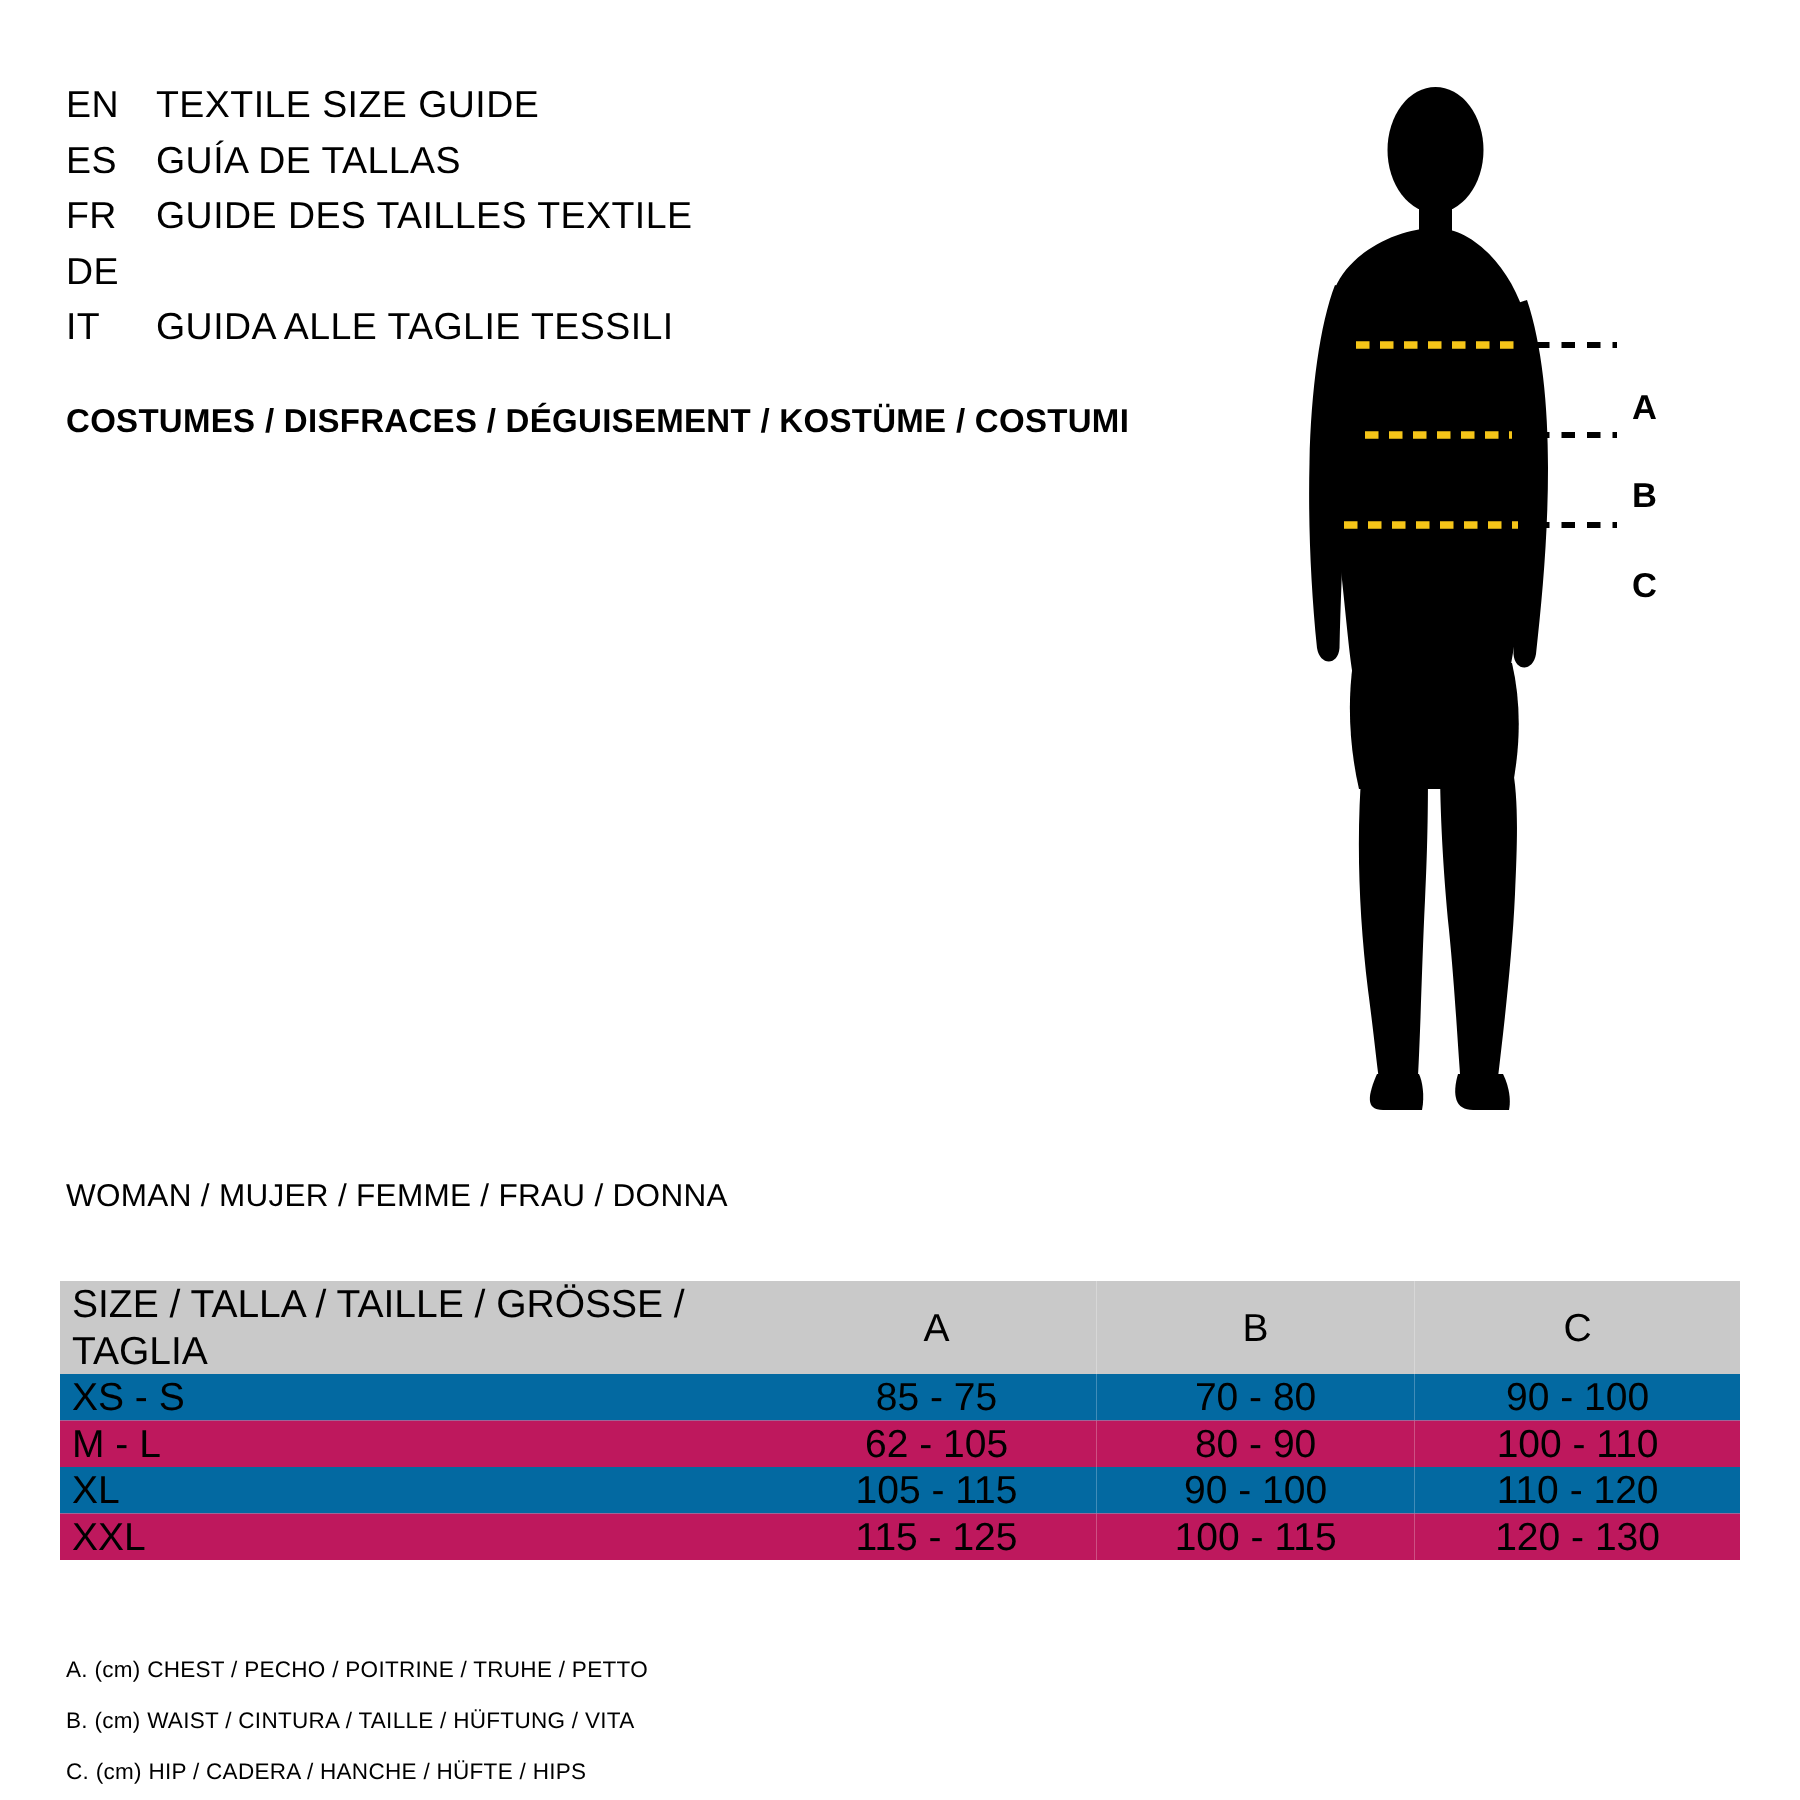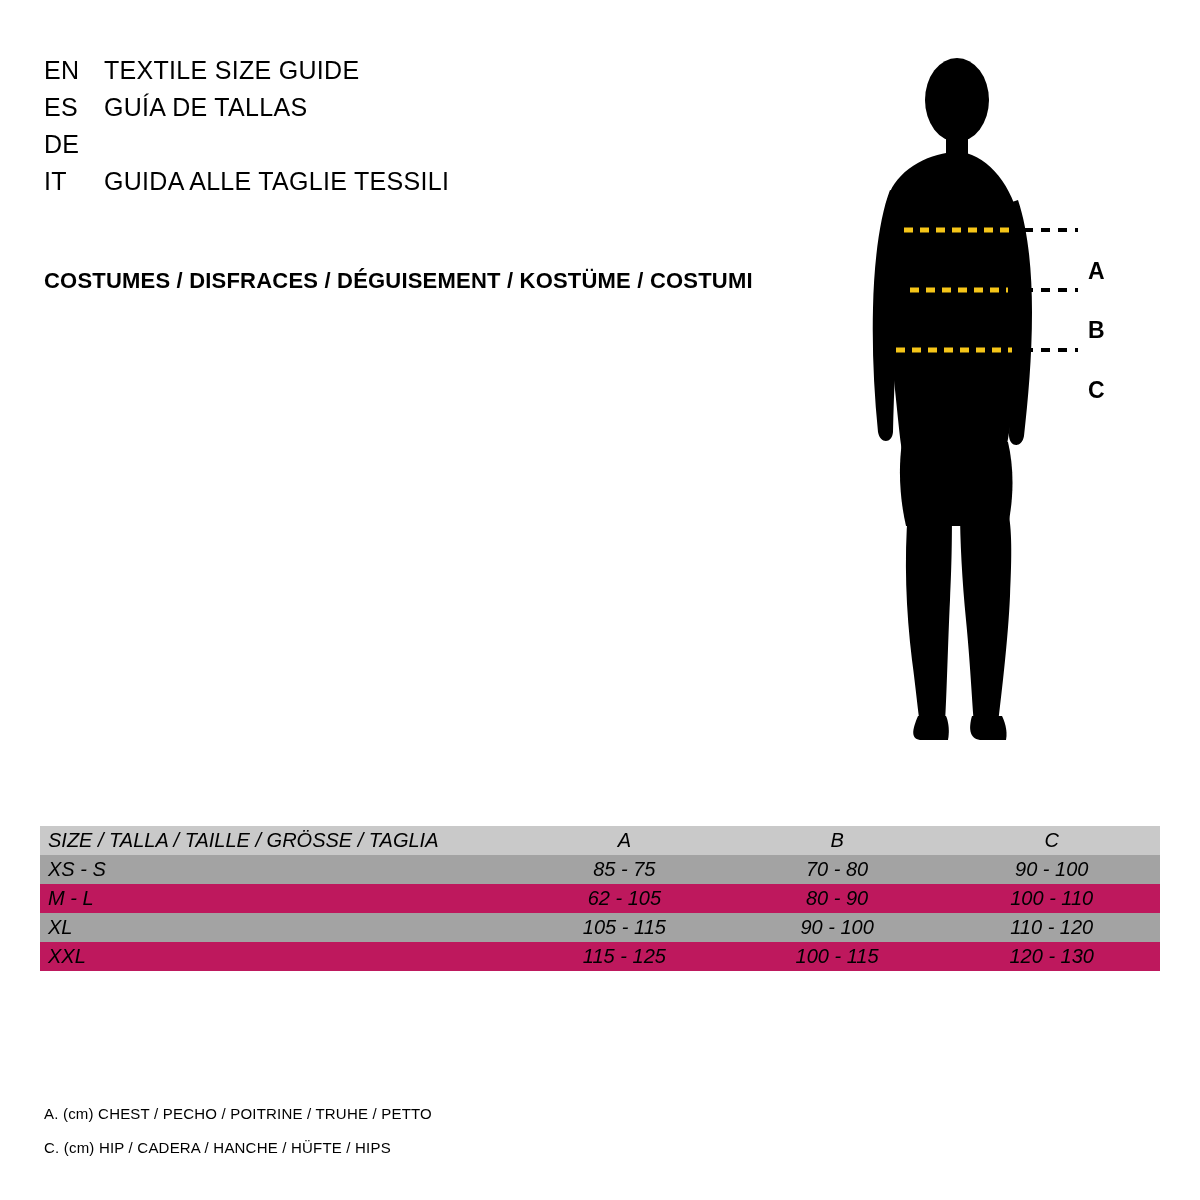"FR" div.lang-row { html: none -> <div> <span>FR</span> <span>GUIDE DES TAILLES TEXTILE</span> </div> }
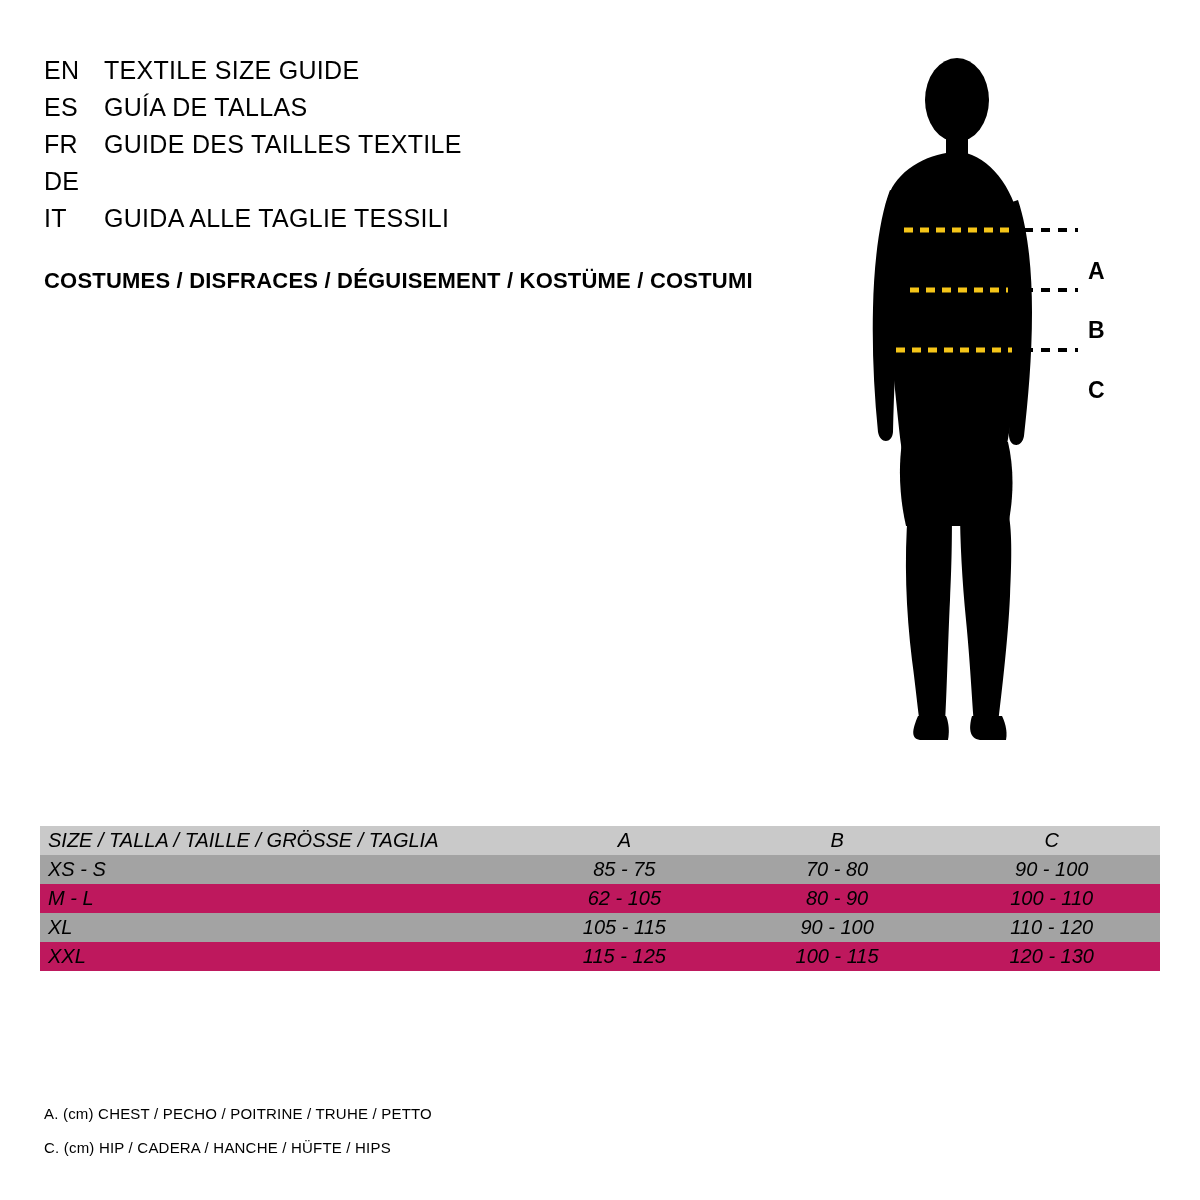"WOMAN / MUJER / FEMME" div.table-title { html: none -> <div>WOMAN / MUJER / FEMME / FRAU / DONNA</div> }
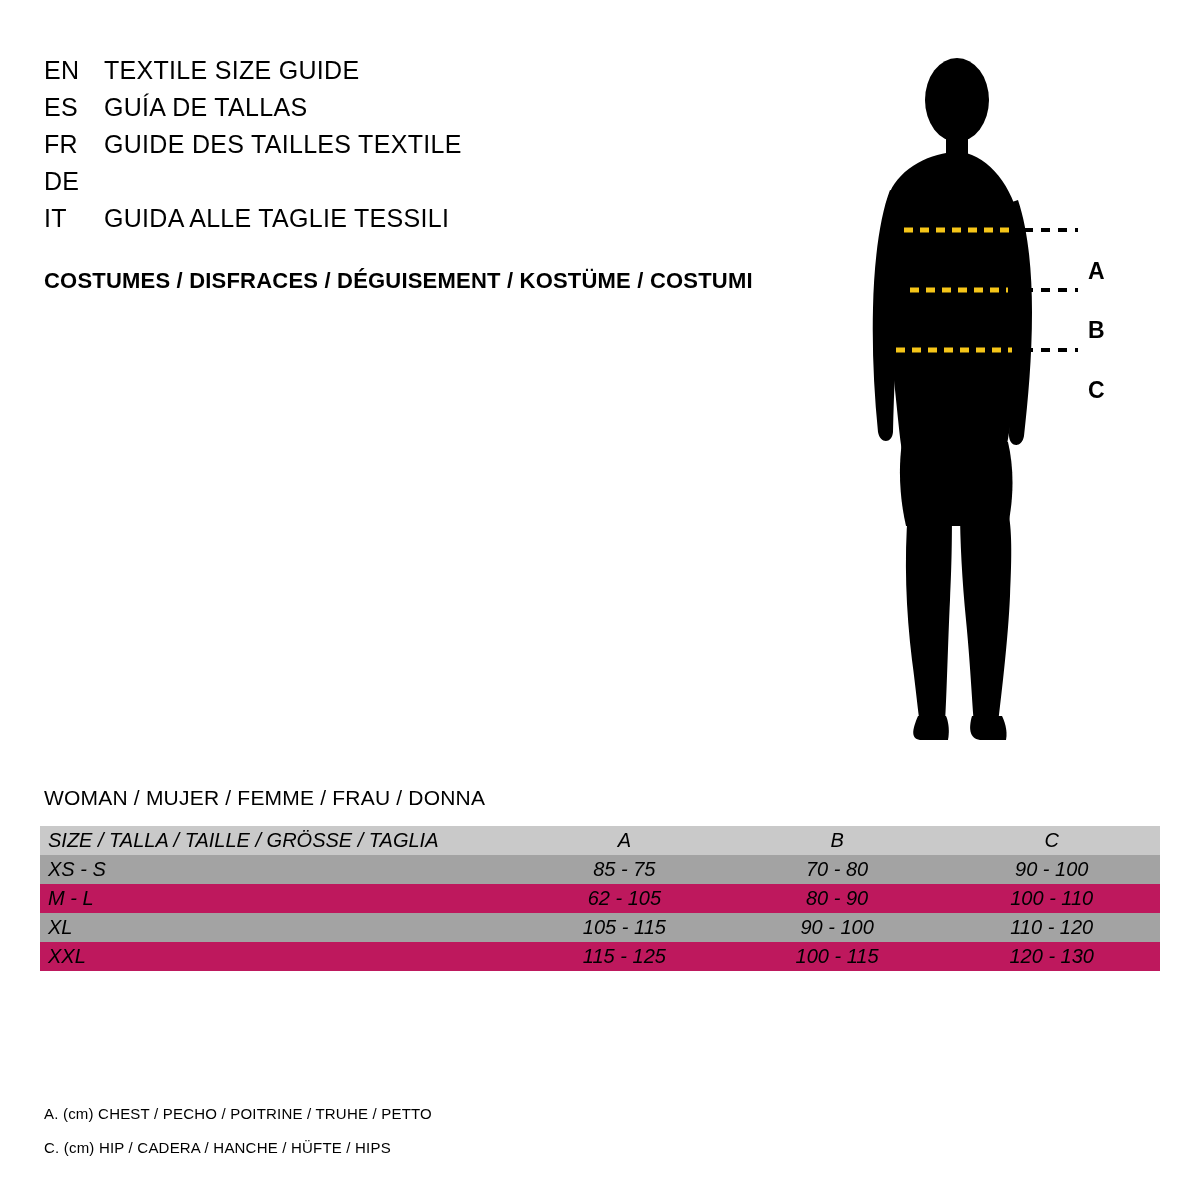"SIZE / TALLA / TAILLE" table.size-table { font-size: 20px -> 26px; font-style: italic -> none; top: 826px -> 854px }
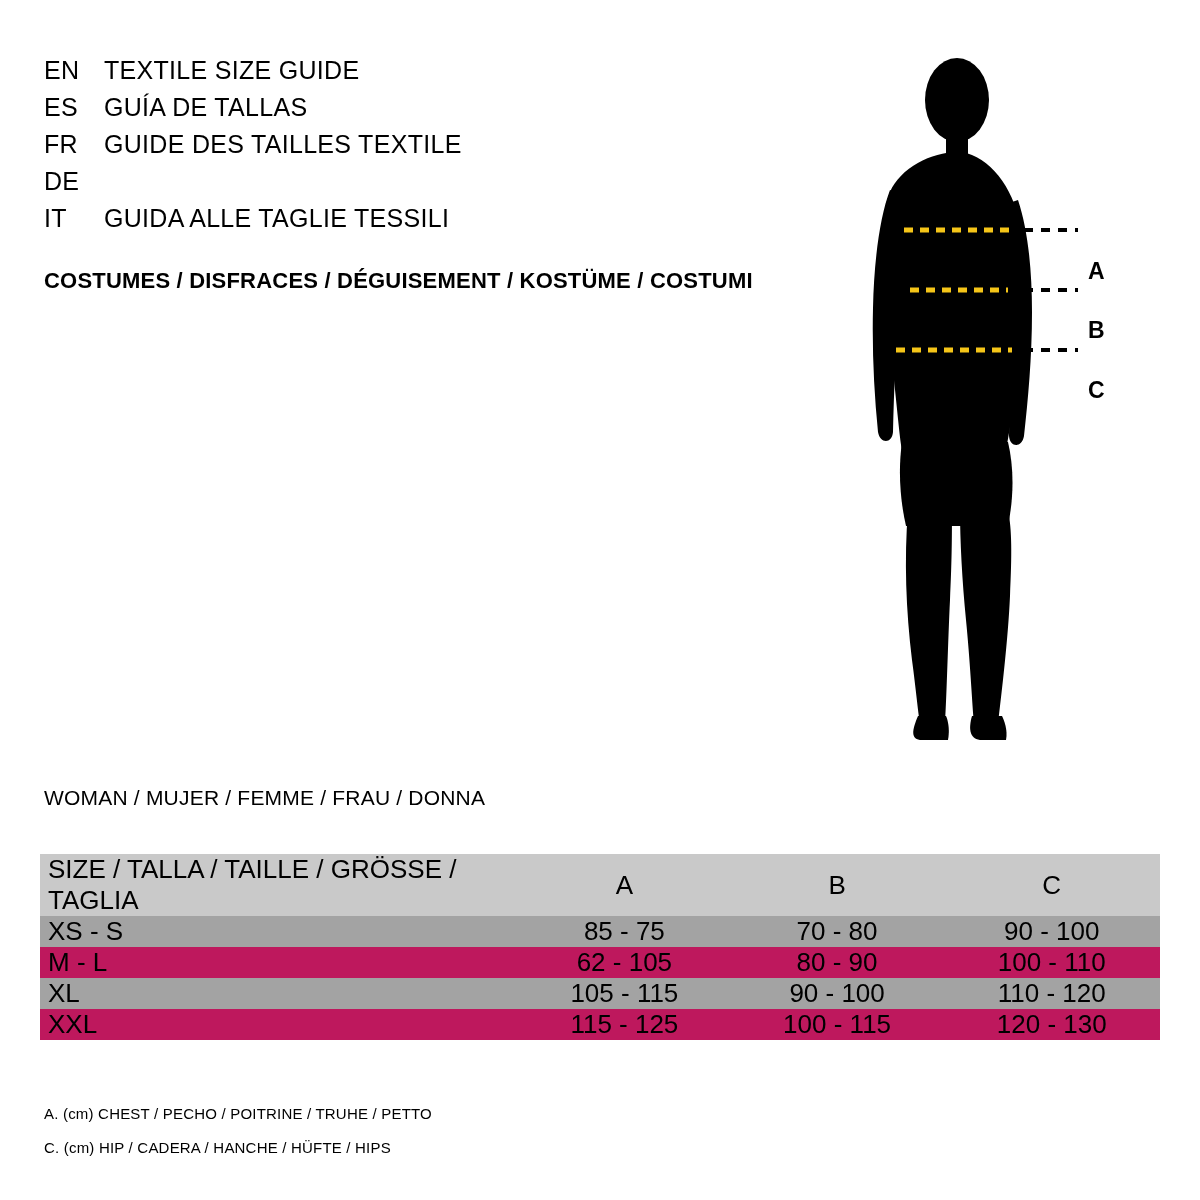"XS - S" tbody tr.odd { background: #a3a3a3 -> #0369a1 }
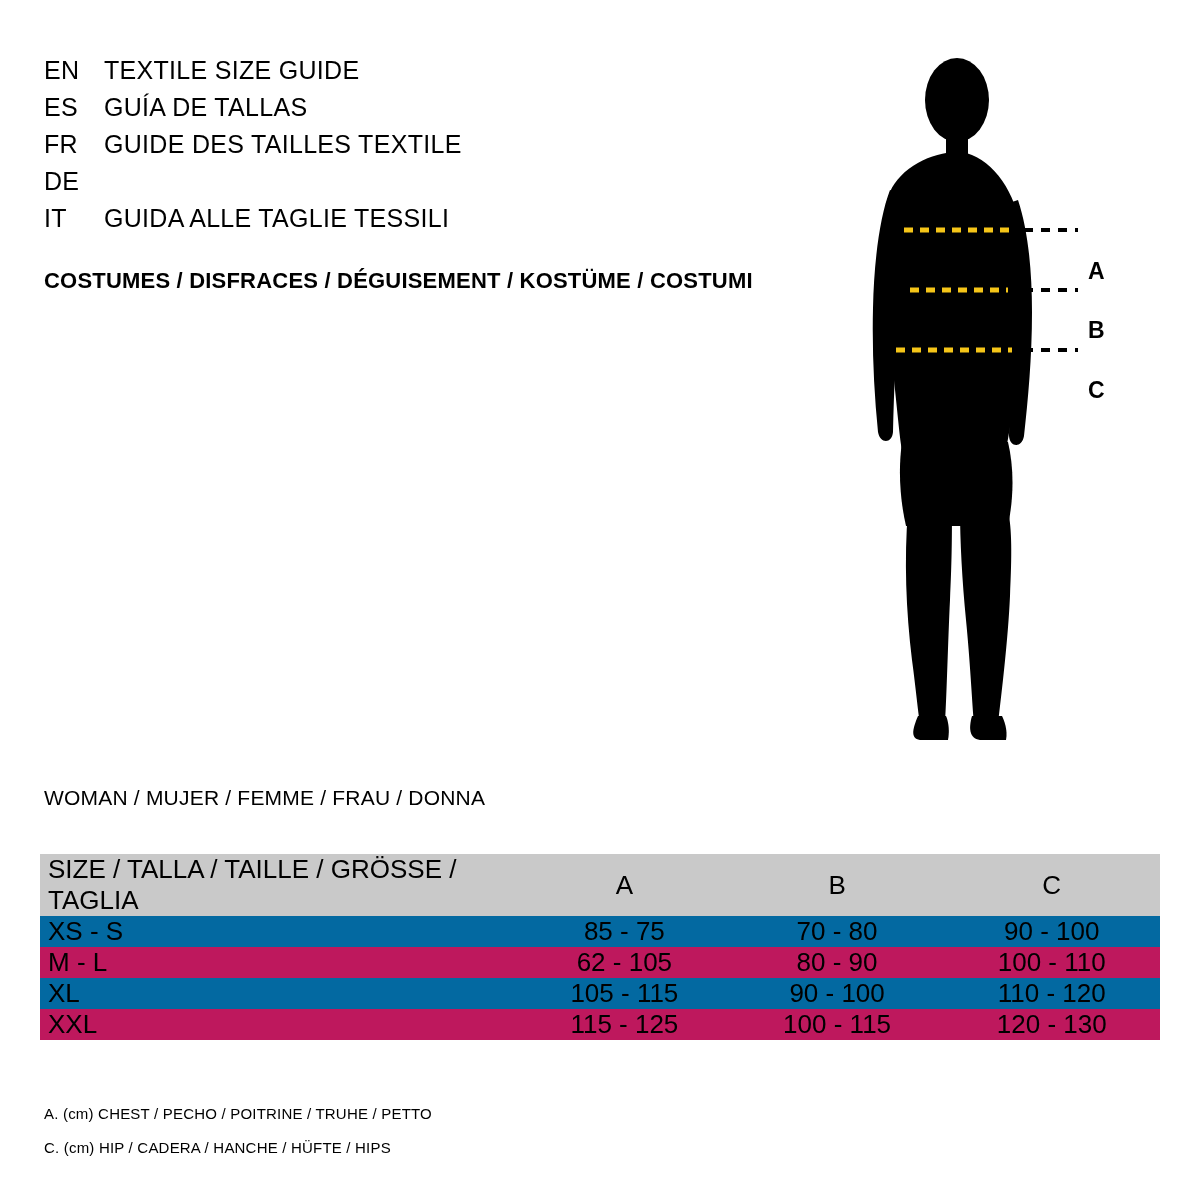"B. (cm) WAIST / CINTURA" div { html: none -> <div>B. (cm) WAIST / CINTURA / TAILLE / HÜFTUNG / VITA</div> }
